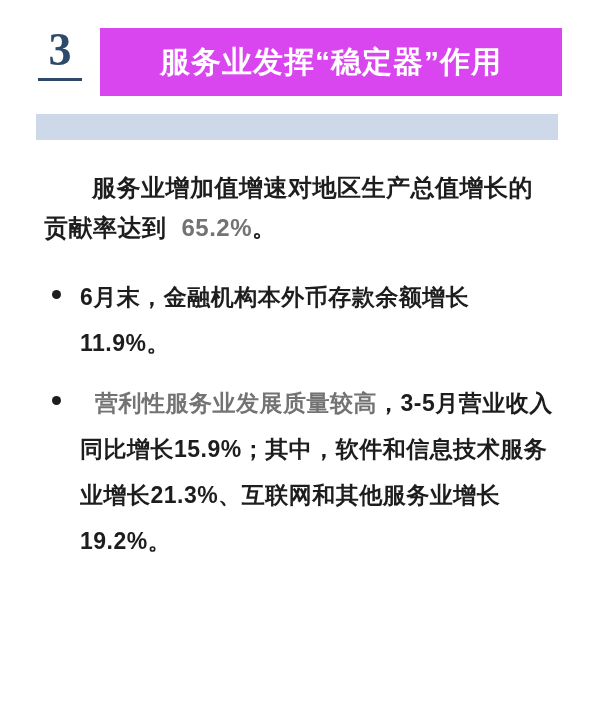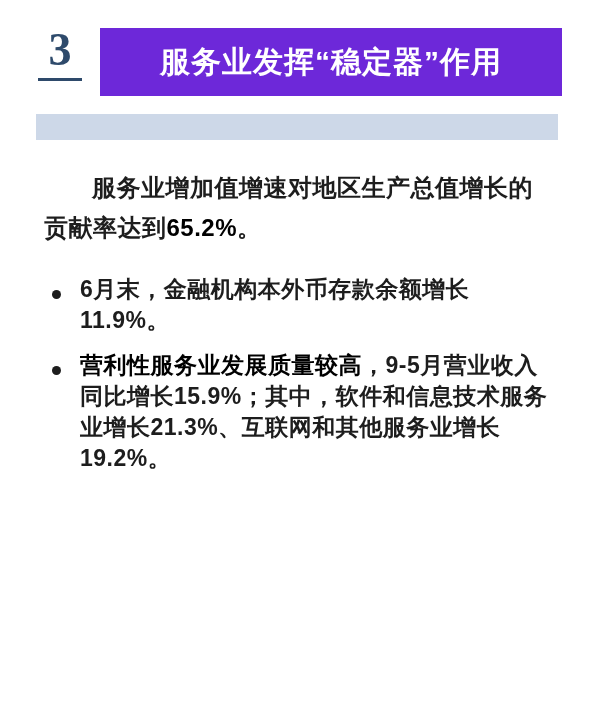"服务业发挥“稳定器”作用" .title-bar { background: #6d28d9 -> #d946ef }
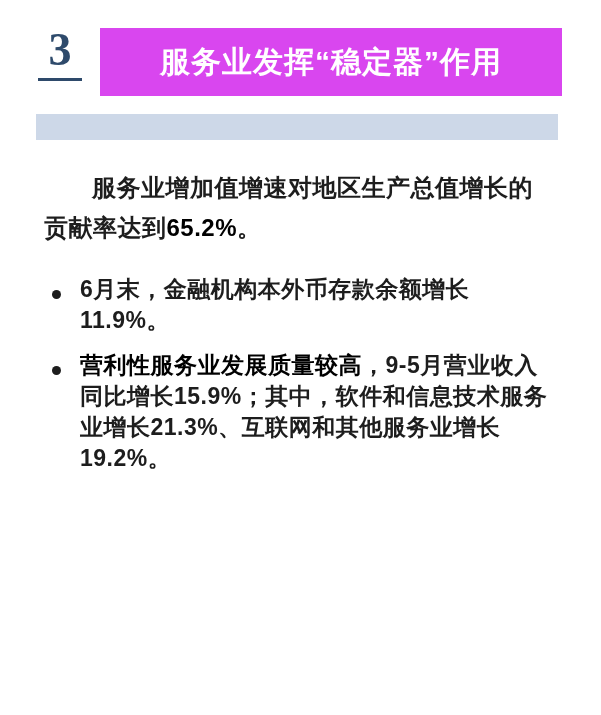"65.2%" .hl-orange { color: #000000 -> #737373; padding-left: none -> 15px }
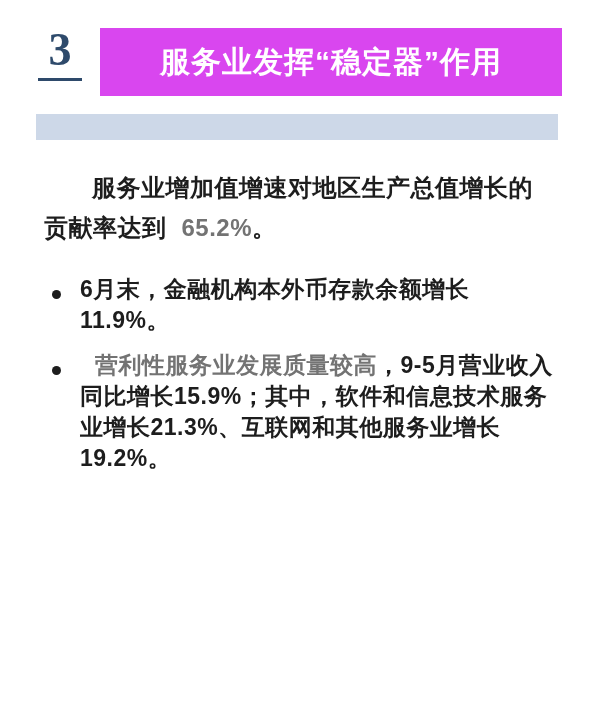"6月末，金融机构本外币存款余额增长11.9%。" .bullet { line-height: 31px -> 46px }
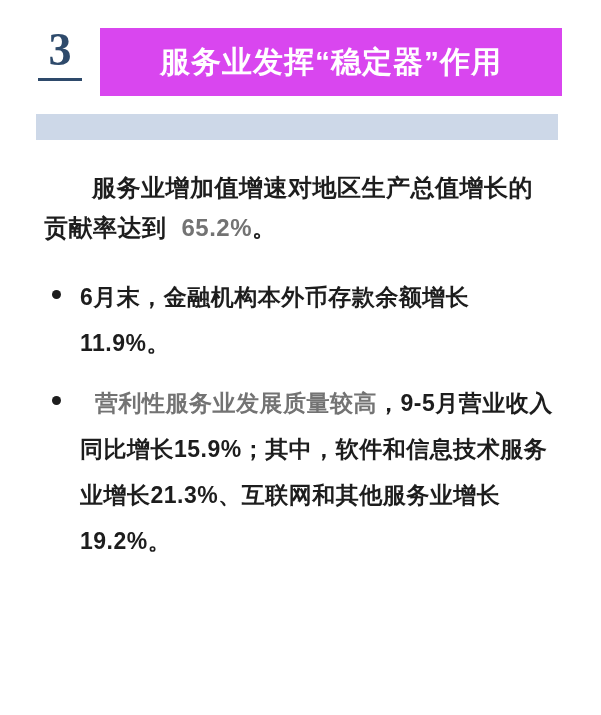"，9-5月营业收入同比增长15.9%；其中，软件和信息技术服务业增长21.3%、" span { text: 9-5 -> 3-5 }
